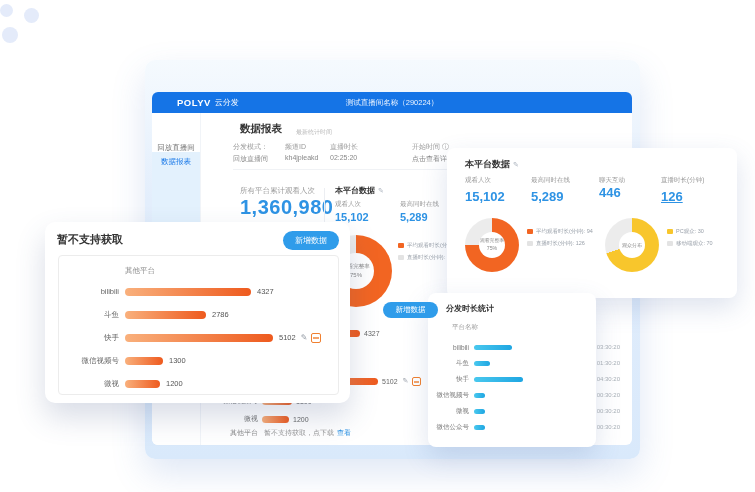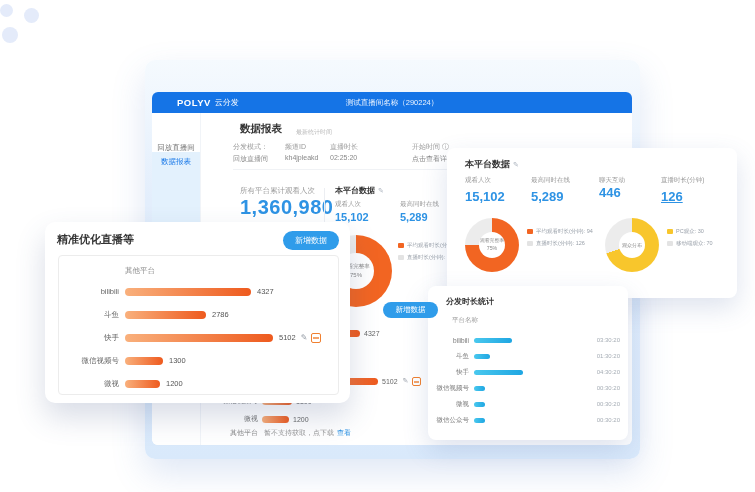"精准优化直播等" span.tp-title { text: 精准优化直播等 -> 暂不支持获取 }
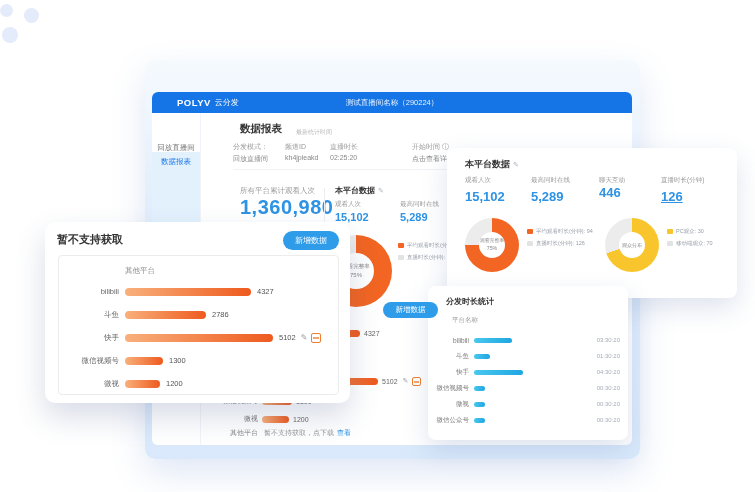"分发时长统计" div.card { top: 286px -> 293px; width: 200px -> 168px }
